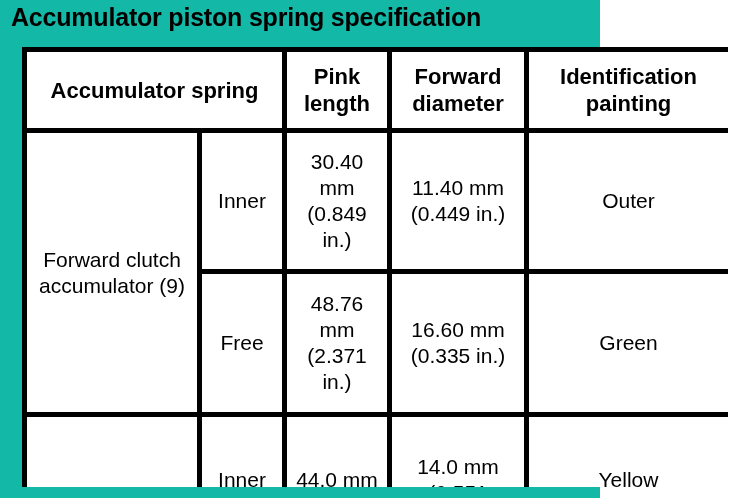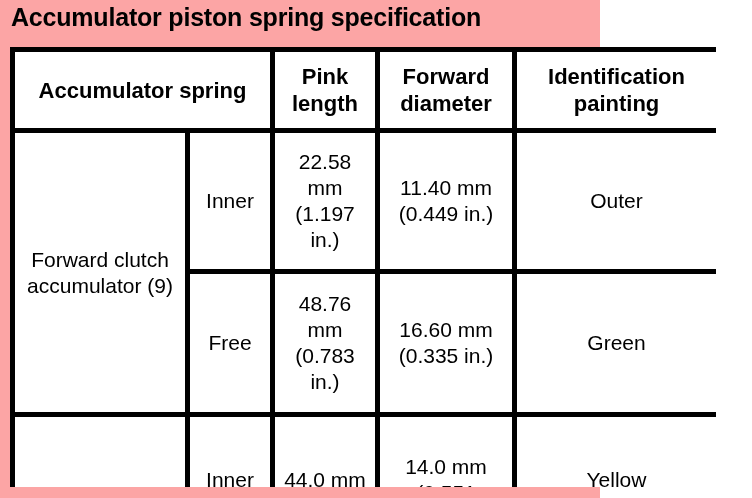"Accumulator piston spring specification" .page { background: #fca5a5 -> #14b8a6 }
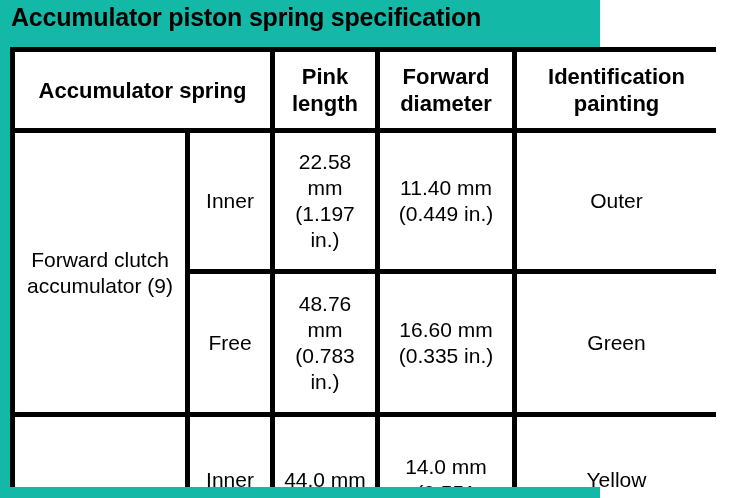"Accumulator spring" .spec-table-wrap { left: 10px -> 22px }
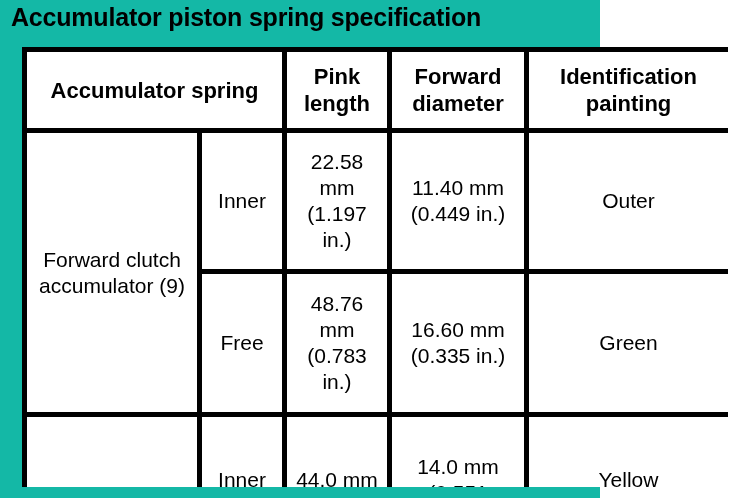"22.58 mm (1.197 in.)" td.cell-measure { text: 22.58 mm (1.197 -> 30.40 mm (0.849 }
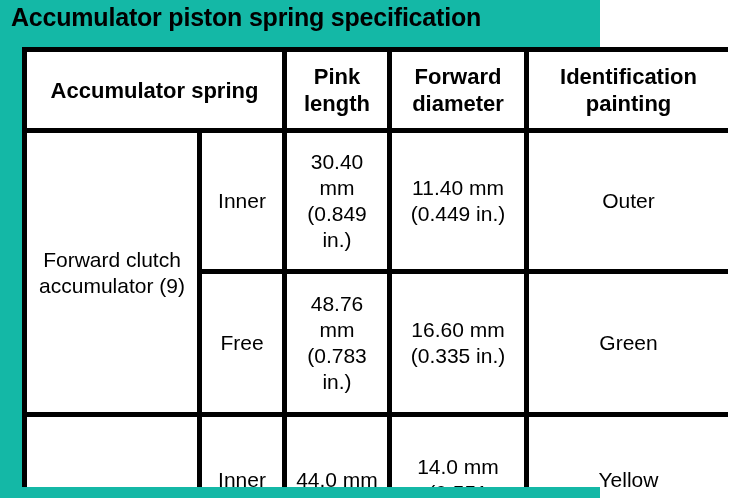"48.76 mm (0.783 in.)" td.cell-measure { text: 0.783 -> 2.371 }
